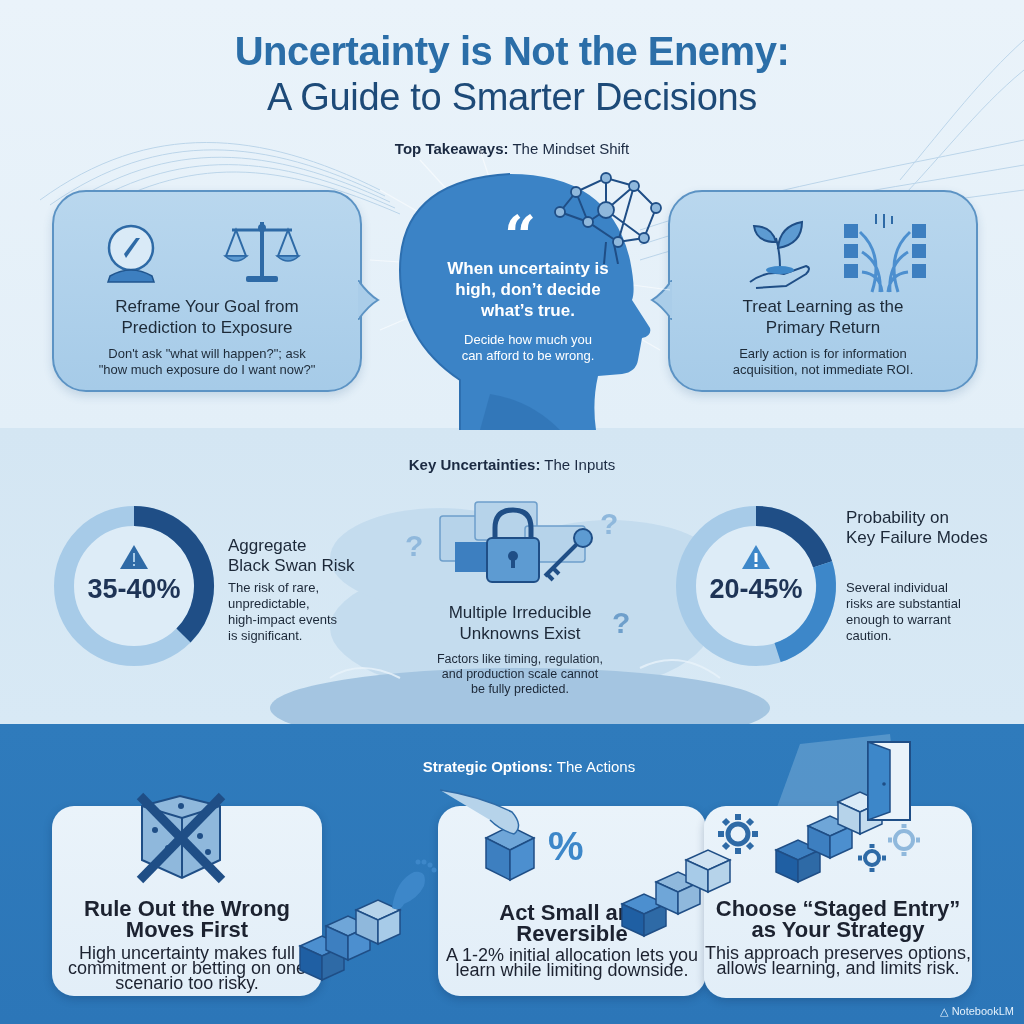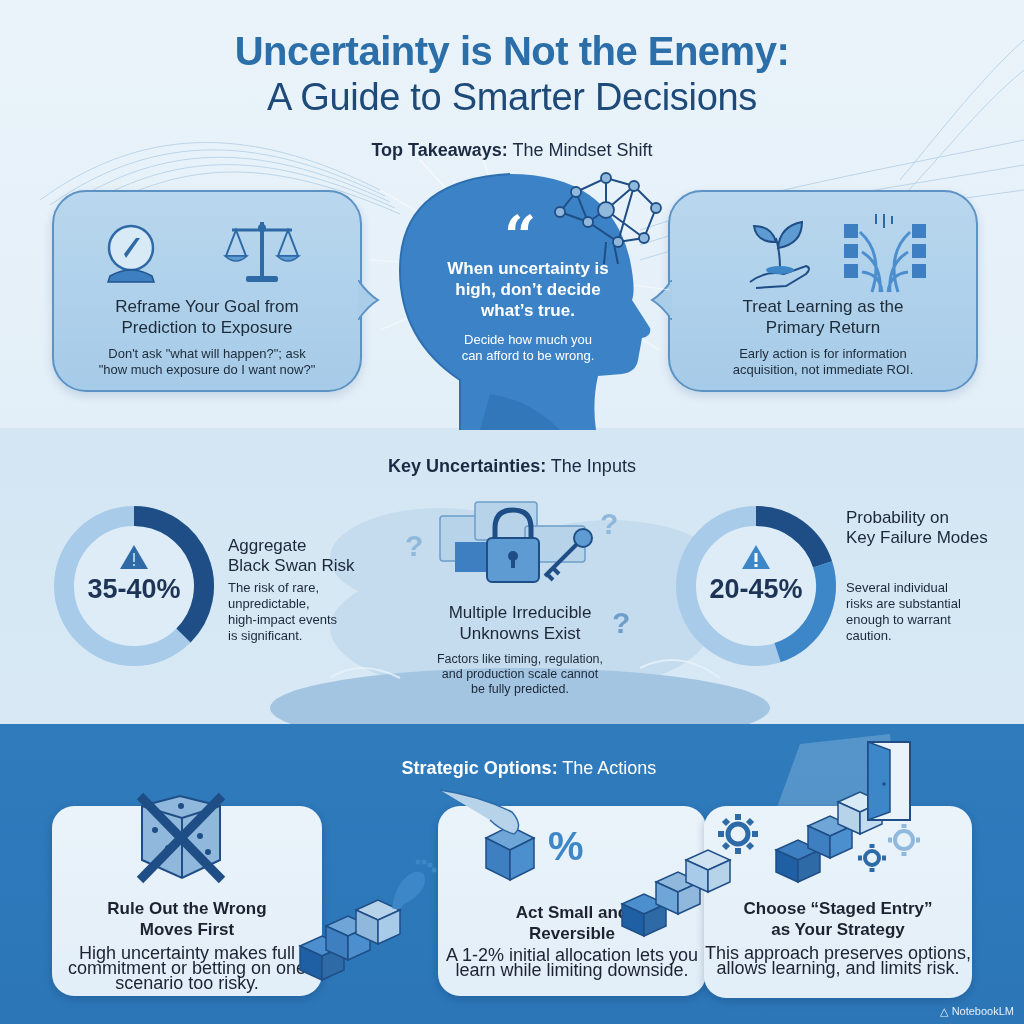"Top Takeaways: The Mindset Shift" .sec-heading { font-size: 18px -> 15px }
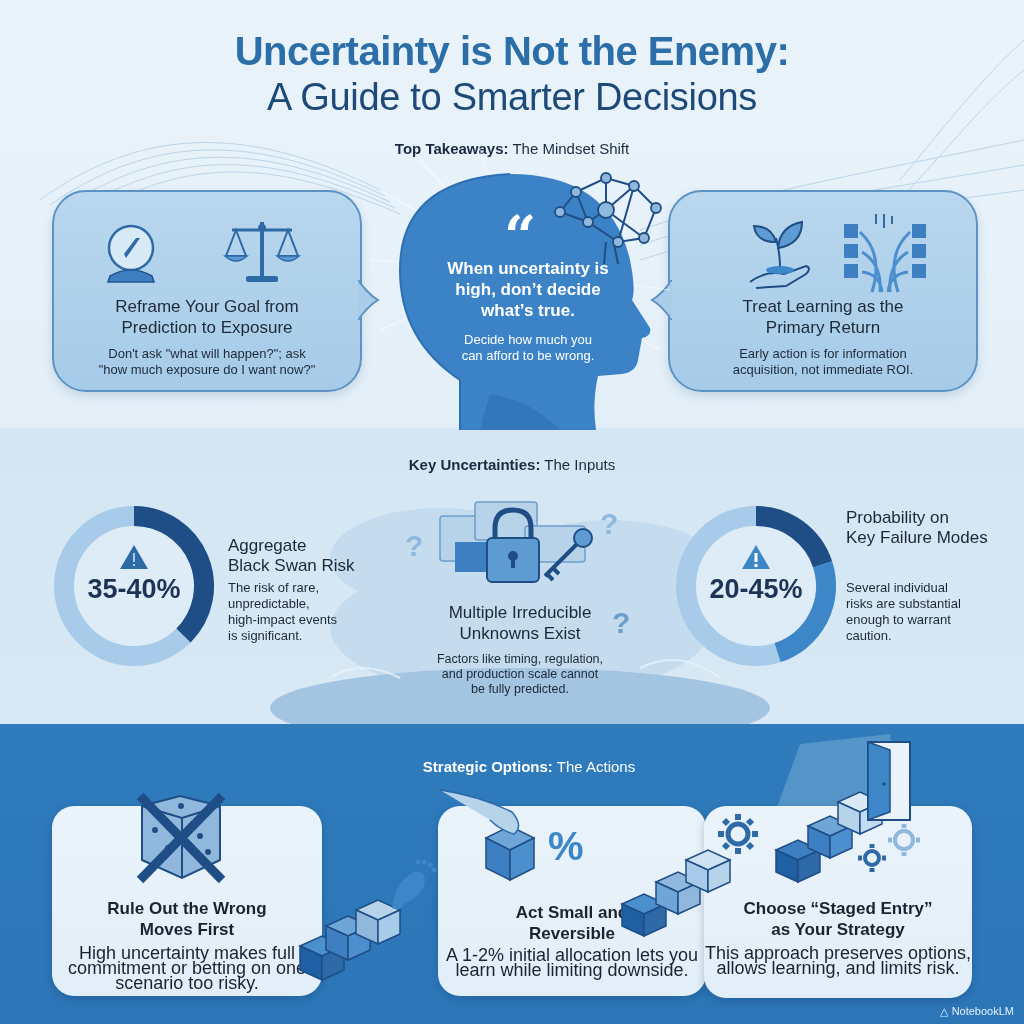"Rule Out the Wrong" .card-title { font-size: 17px -> 22px }
